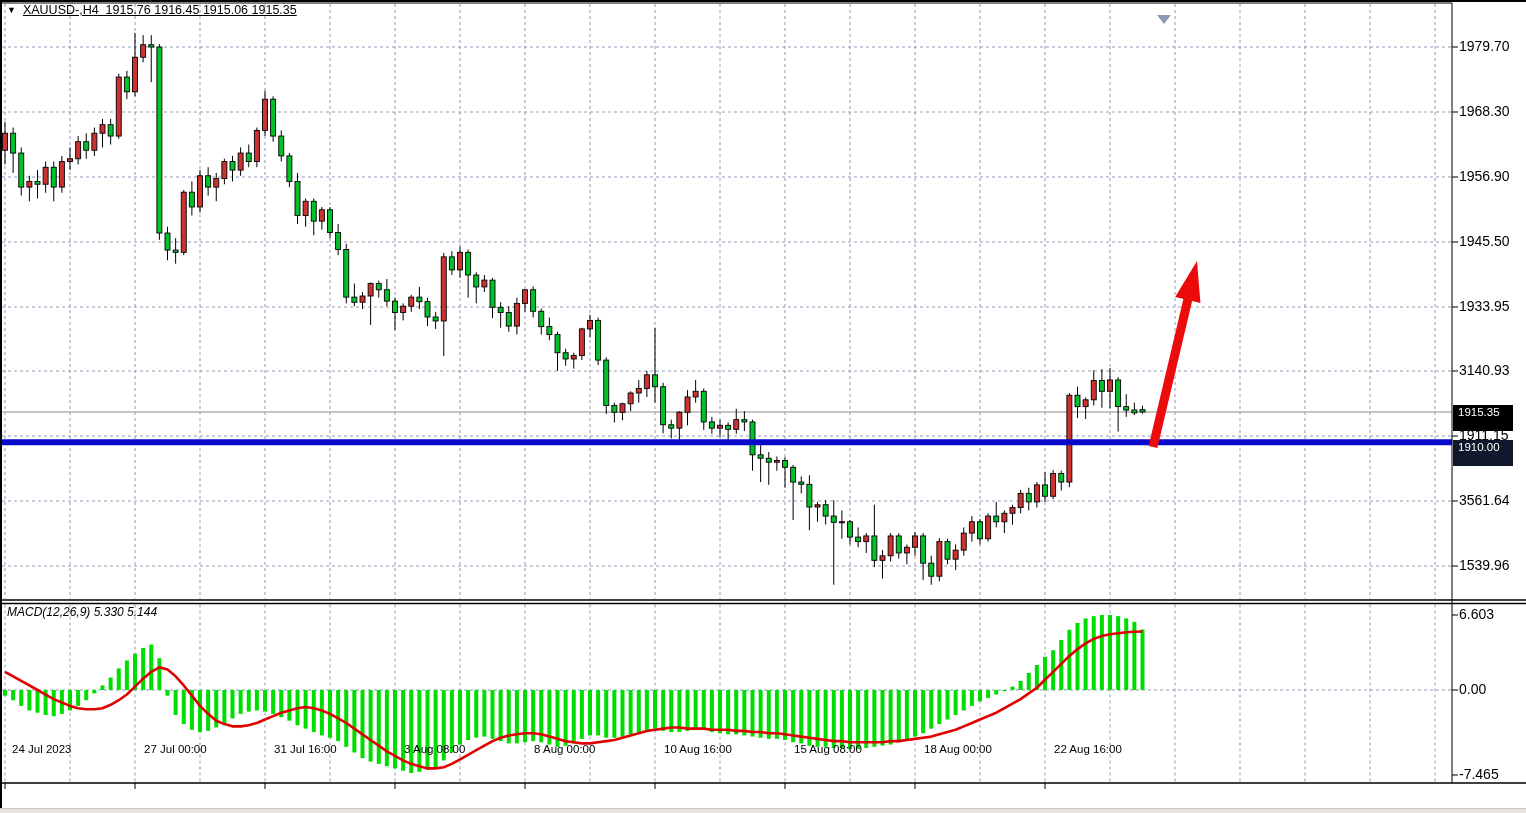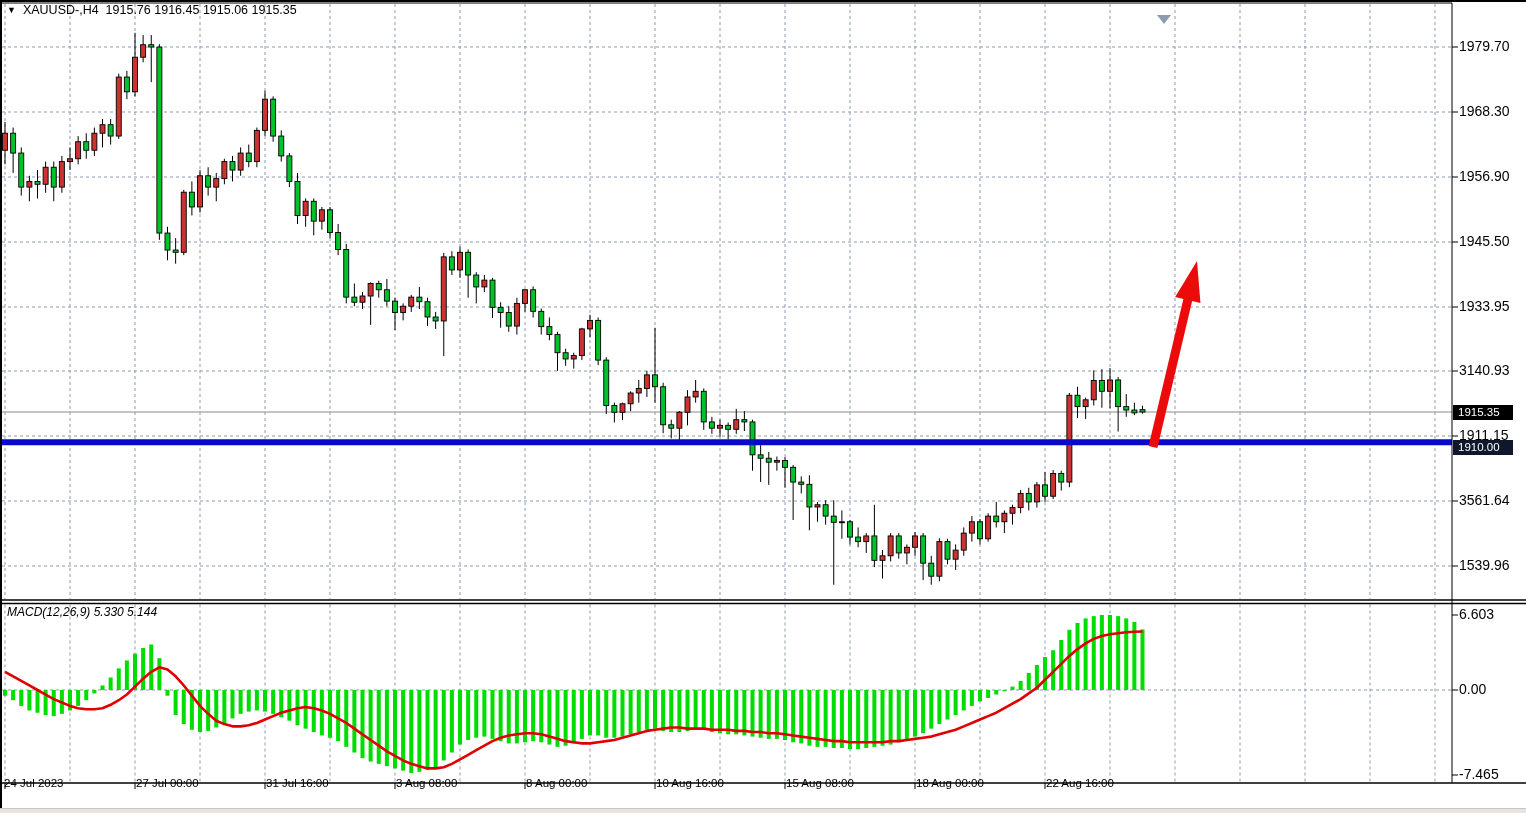"XAUUSD-,H4 1915.76 1916.45 1915.06" #title-text { text-decoration: none -> underline }
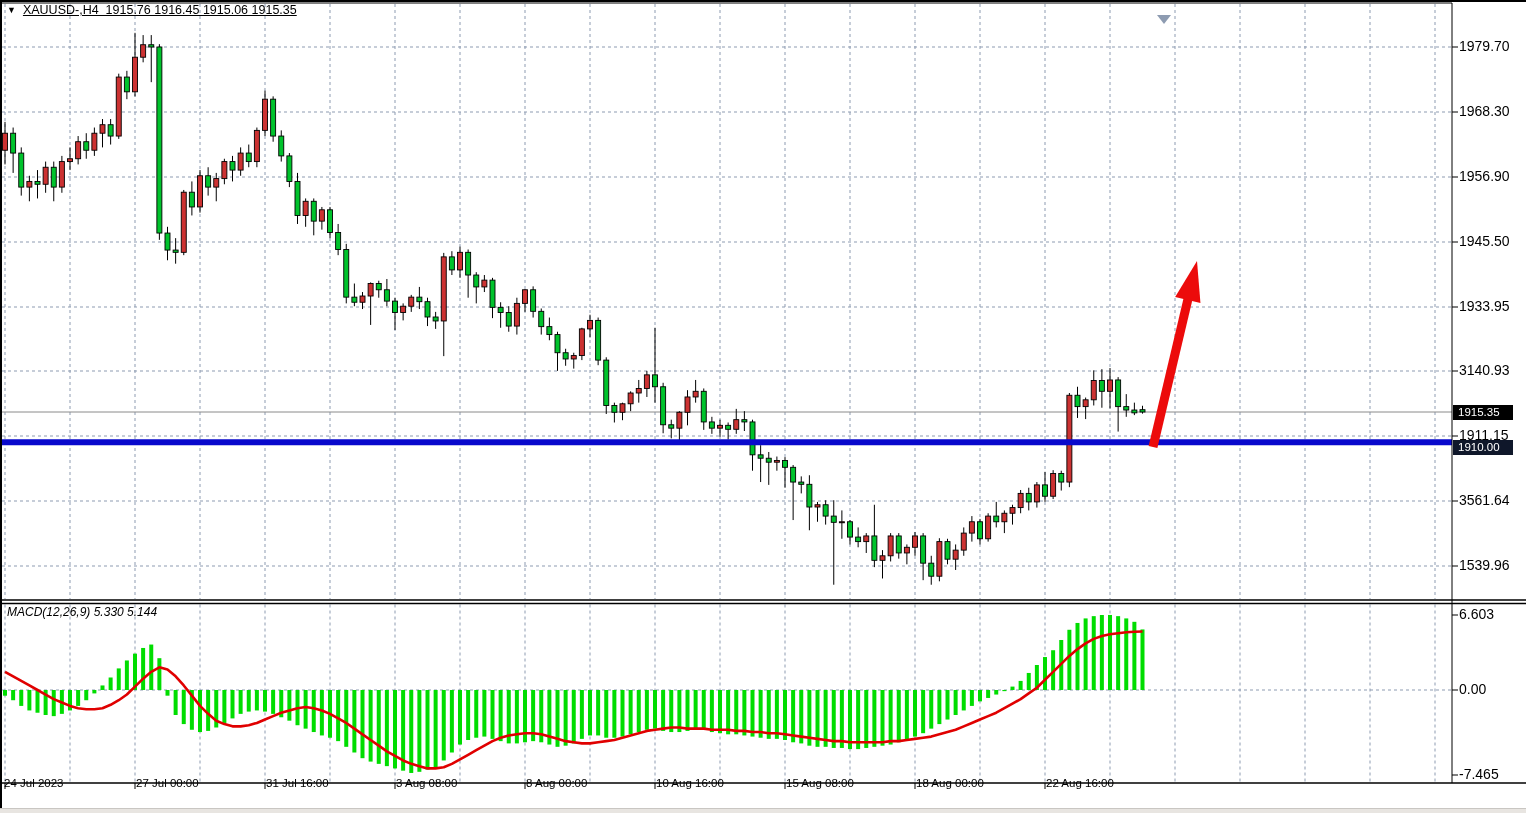"1915.35" .badge { height: 15px -> 26px }
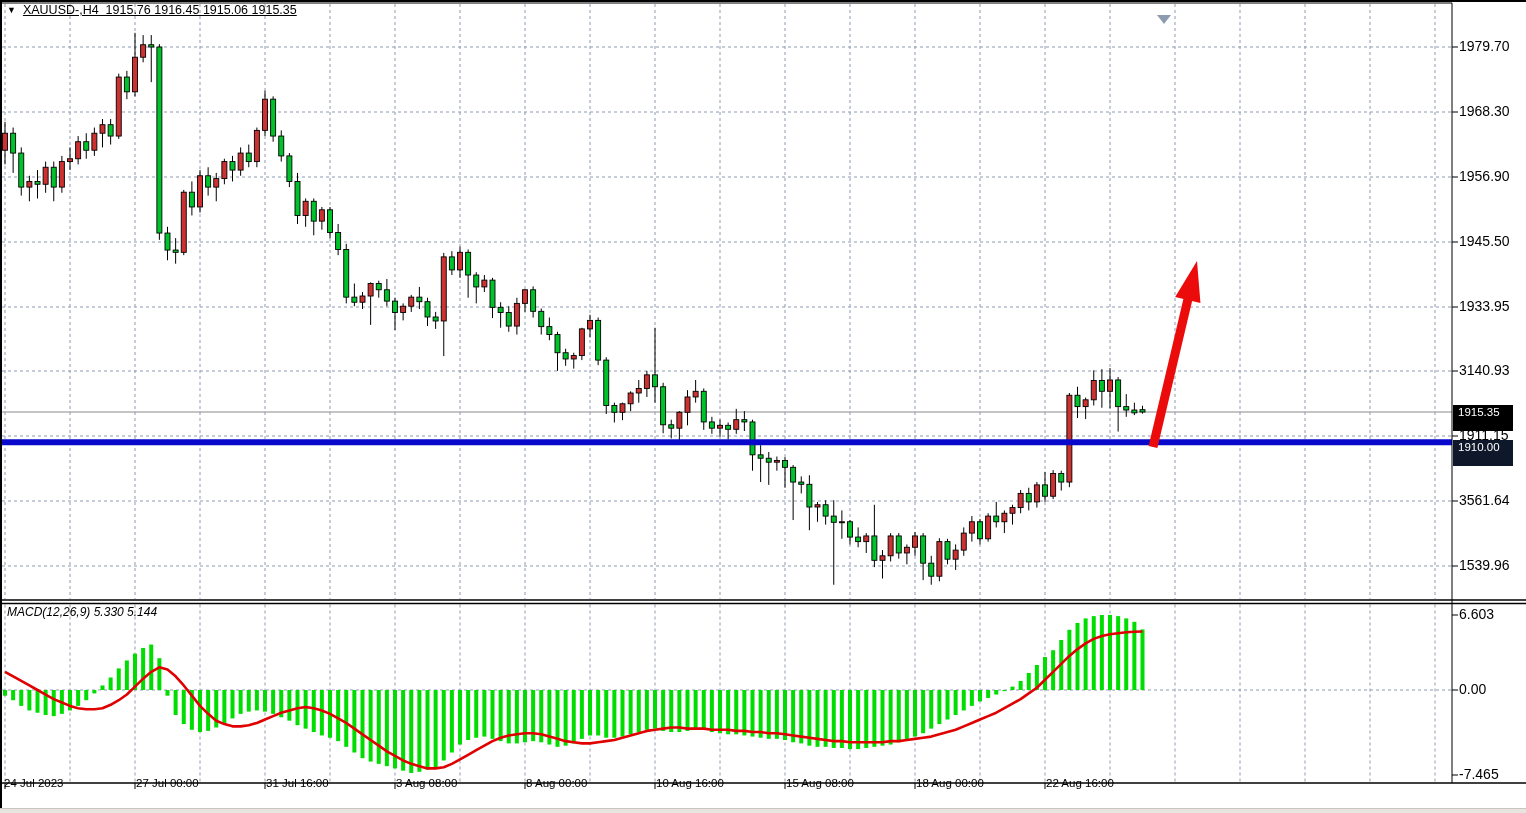"24 Jul 2023" .time-lbl { margin-left: none -> 8px; top: 777px -> 743px }
